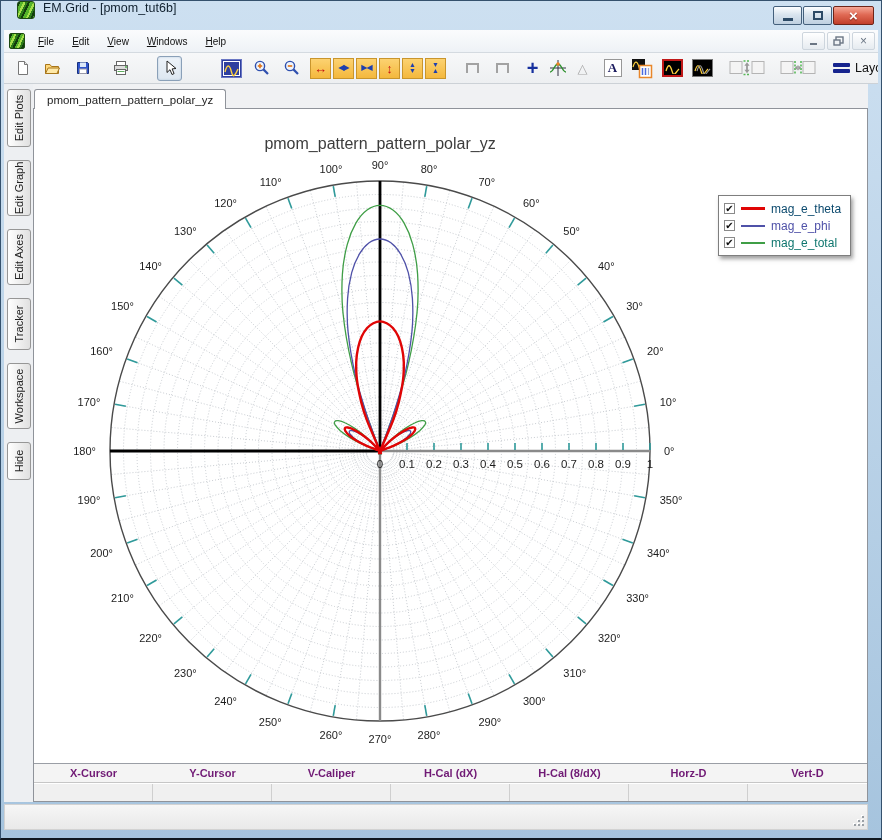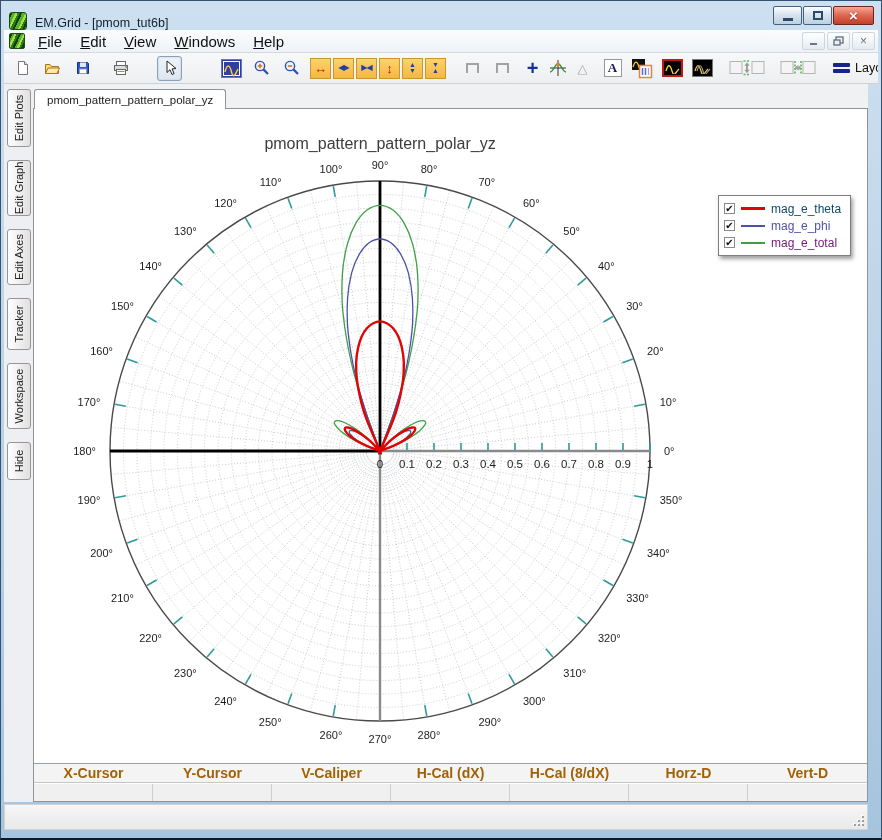"EM.Grid - [pmom_tut6b]" .titlebar { align-items: flex-end -> flex-start; padding: 0 8px -> 0 16px }
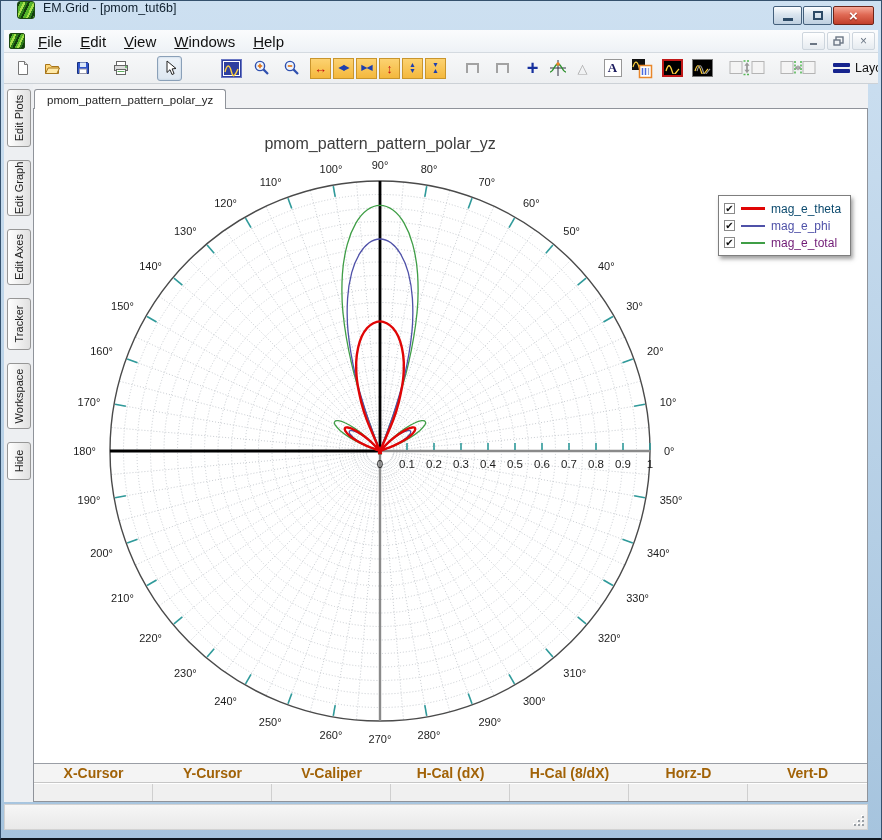"File" .menu-item { font-size: 15px -> 10px }
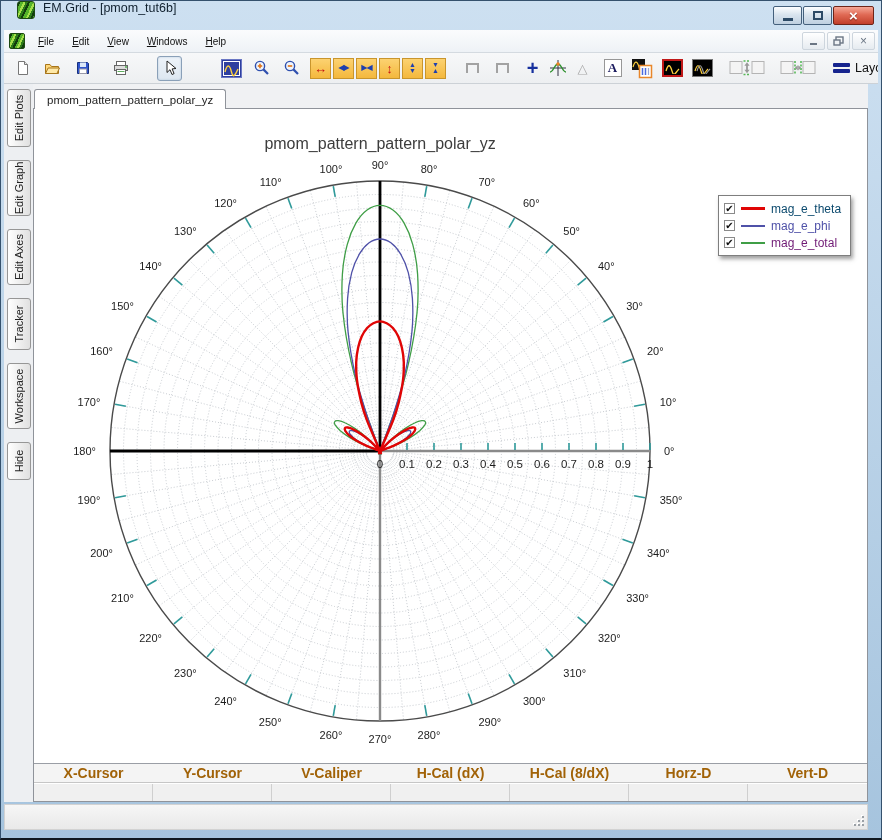"mag_e_total" span.llabel { color: #701a75 -> #0f766e }
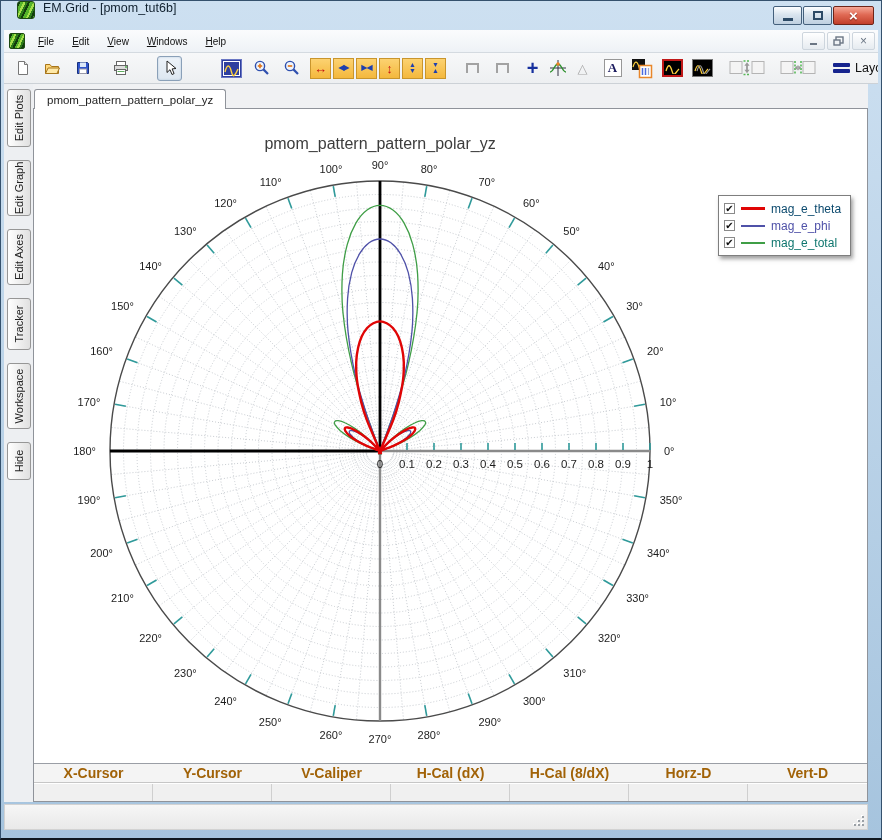"X-Cursor" .rhead div { color: #a16207 -> #701a75; font-size: 14px -> 11px }
